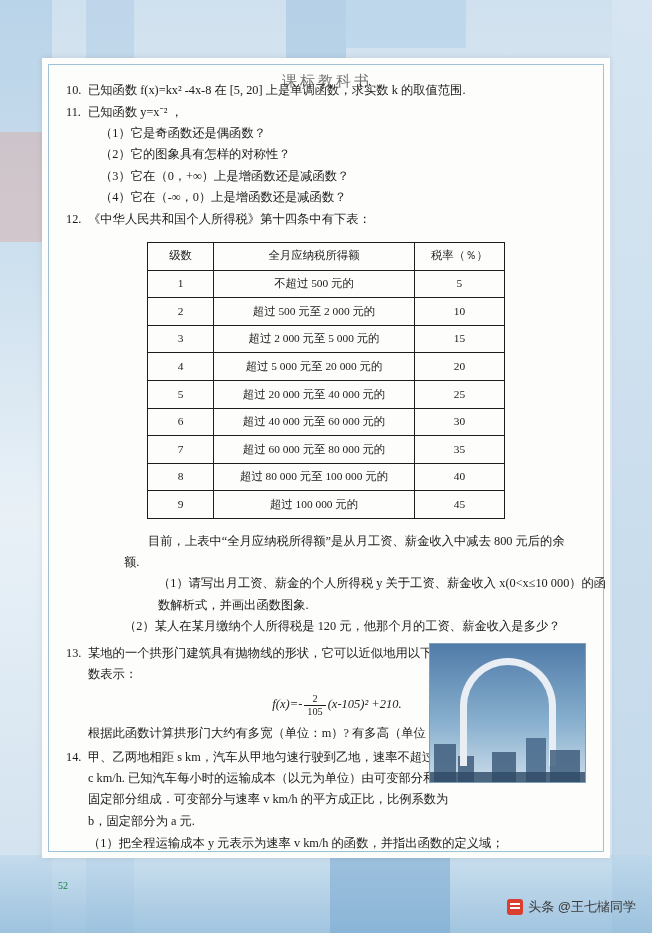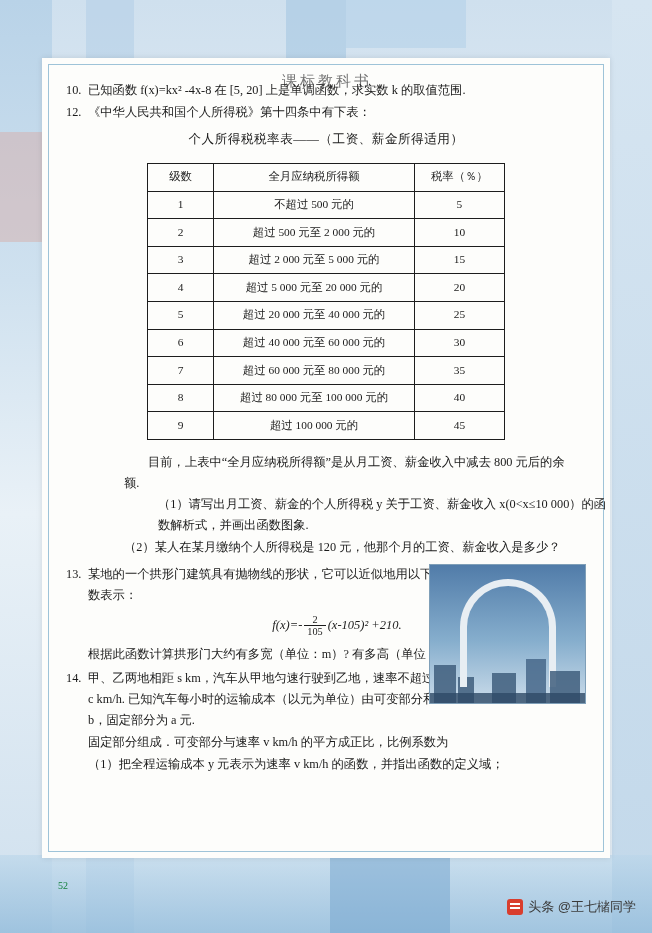"11." div.prob { html: none -> <div> <div>11.</div> <div> <div>已知函数 y=x⁻² ，</div> <div>（1）它是奇函数还是偶函数？</div> <div>（2）它的图象具有怎样的对称性？</div> <div>（3）它在（0，+∞）上是增函数还是减函数？</div> <div>（4）它在（-∞，0）上是增函数还是减函数？</div> </div> </div> }
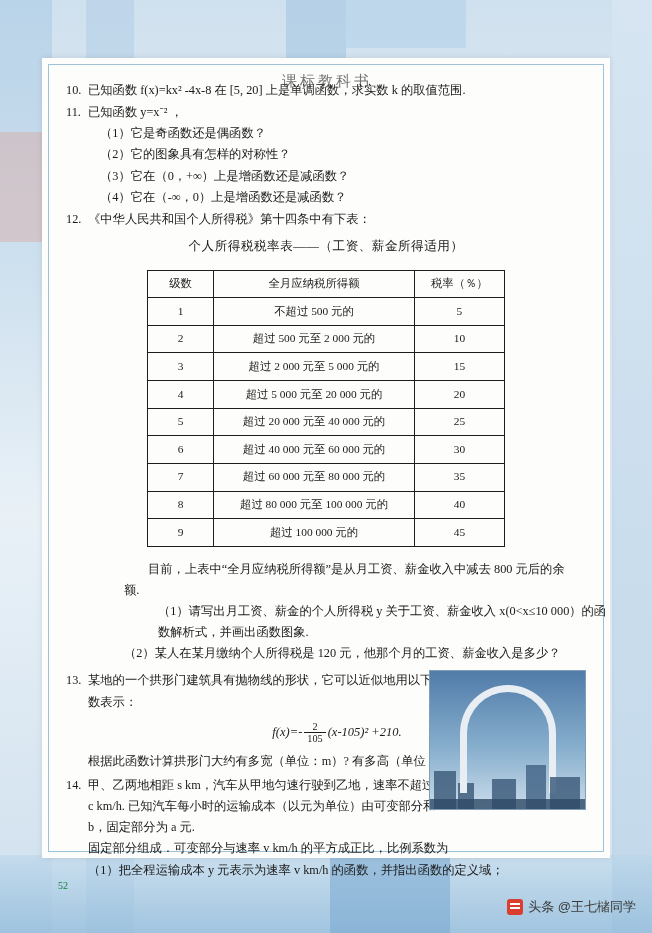"个人所得税税率表——（工资、薪金所得适用）" div.tbl-title { html: <div>个人所得税税率表——（工资、薪金所得适用）</div> -> none }
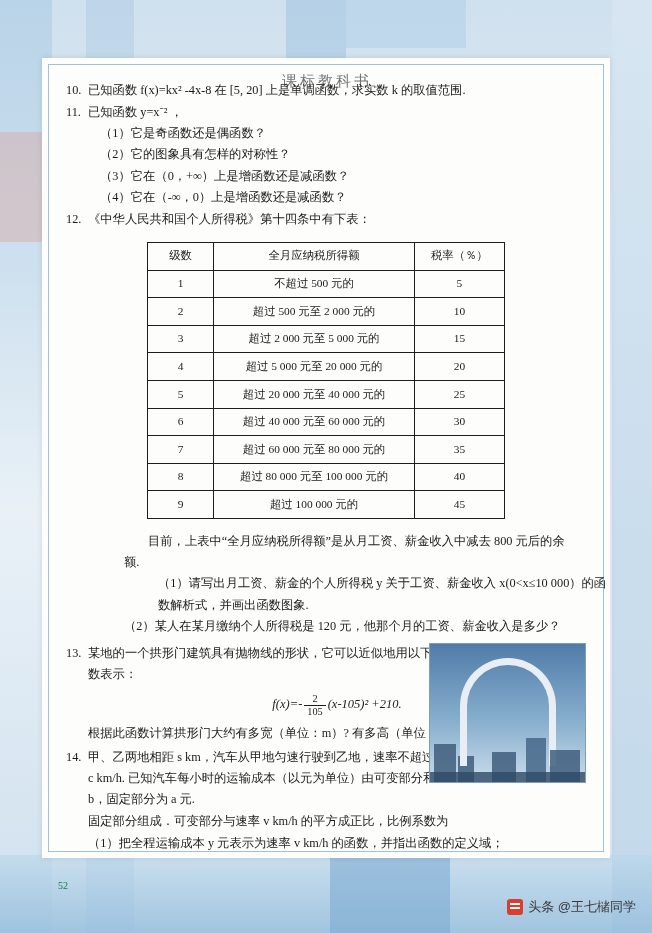"b，固定部分为 a 元." div { order: before "固定部分组成．可变部分与速率 v km/h 的平方成正比，比例系数为" -> after "固定部分组成．可变部分与速率 v km/h 的平方成正比，比例系数为" }
